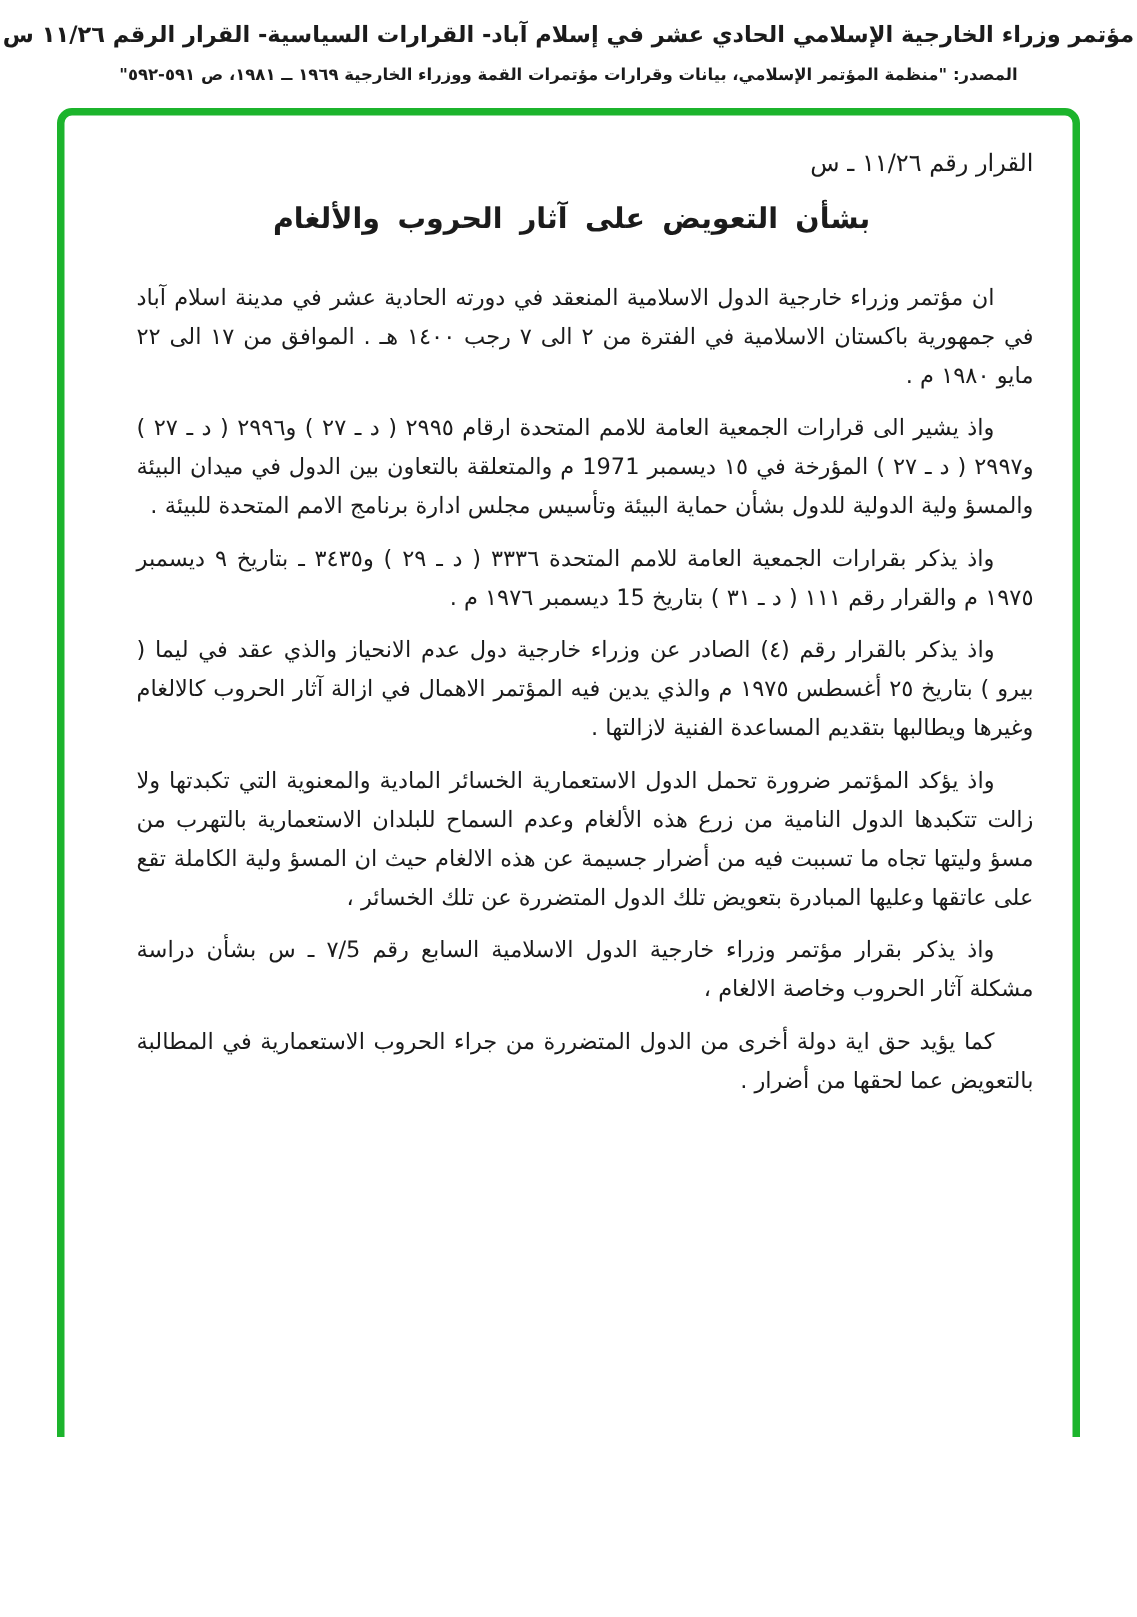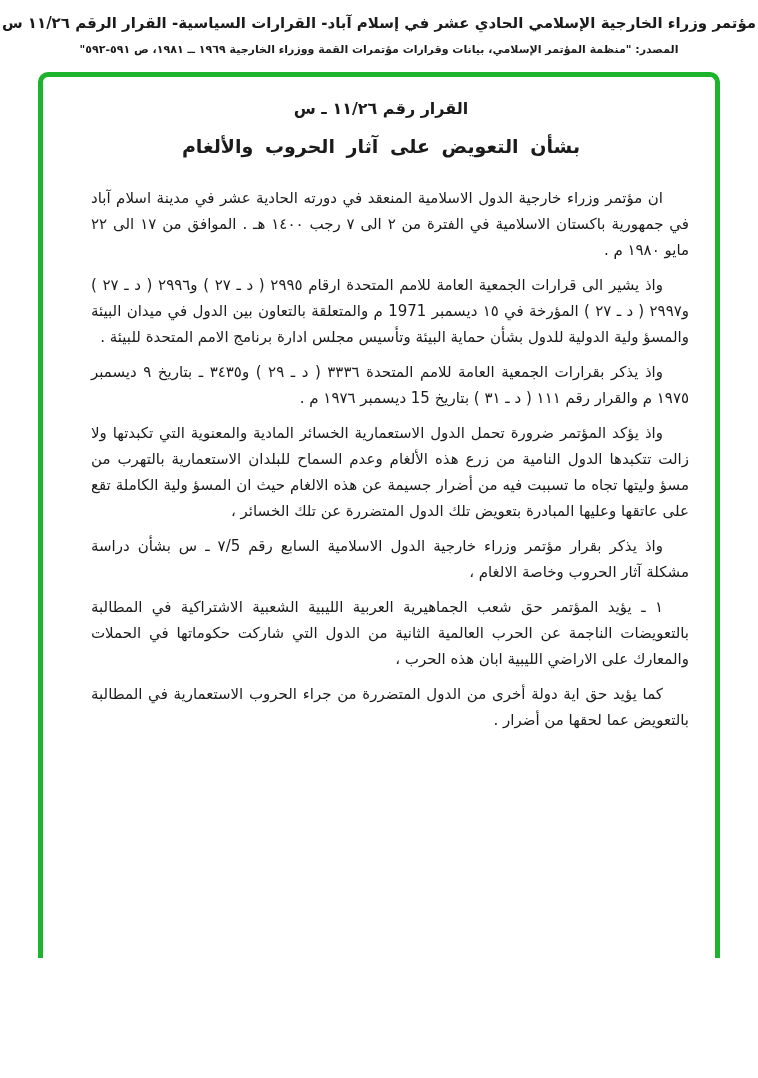"القرار رقم ١١/٢٦ ـ س" .res-num { font-weight: bold -> normal; text-align: center -> right }
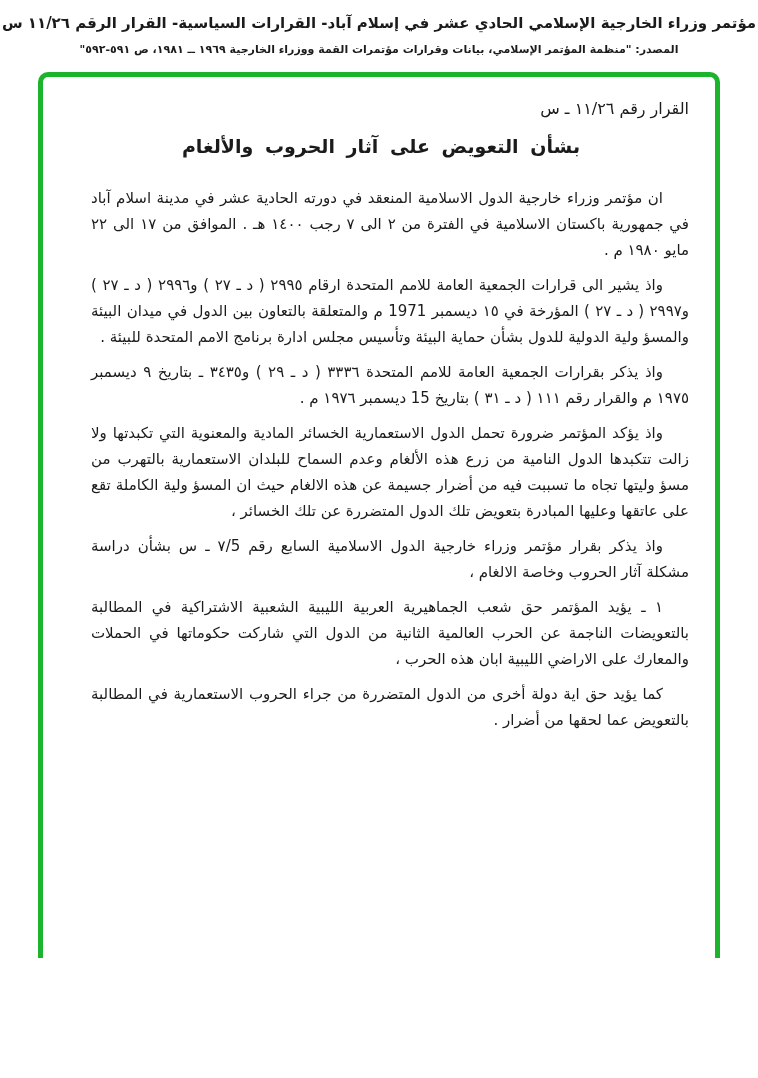"واذ يذكر بالقرار رقم (٤)" p { html: none -> <p>واذ يذكر بالقرار رقم (٤) الصادر عن وزراء خارجية دول عدم الانحياز والذي عقد في ليما ( بيرو ) بتاريخ ٢٥ أغسطس ١٩٧٥ م والذي يدين فيه المؤتمر الاهمال في ازالة آثار الحروب كالالغام وغيرها ويطالبها بتقديم المساعدة الفنية لازالتها .</p> }
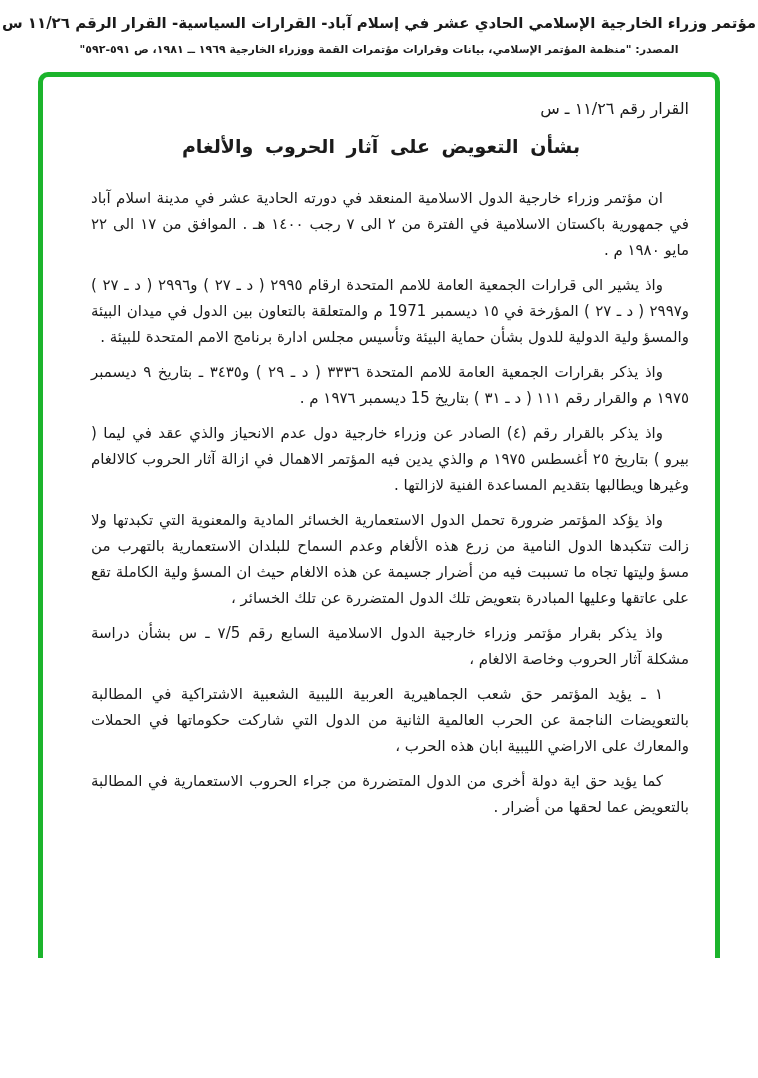"١ ـ يؤيد المؤتمر حق" p { html: <p>١ ـ يؤيد المؤتمر حق شعب الجماهيرية العربية الليبية الشعبية الاشتراكية في المطالبة بالتعويضات الناجمة عن الحرب العالمية الثانية من الدول التي شاركت حكوماتها في الحملات والمعارك على الاراضي الليبية ابان هذه الحرب ،</p> -> none }
